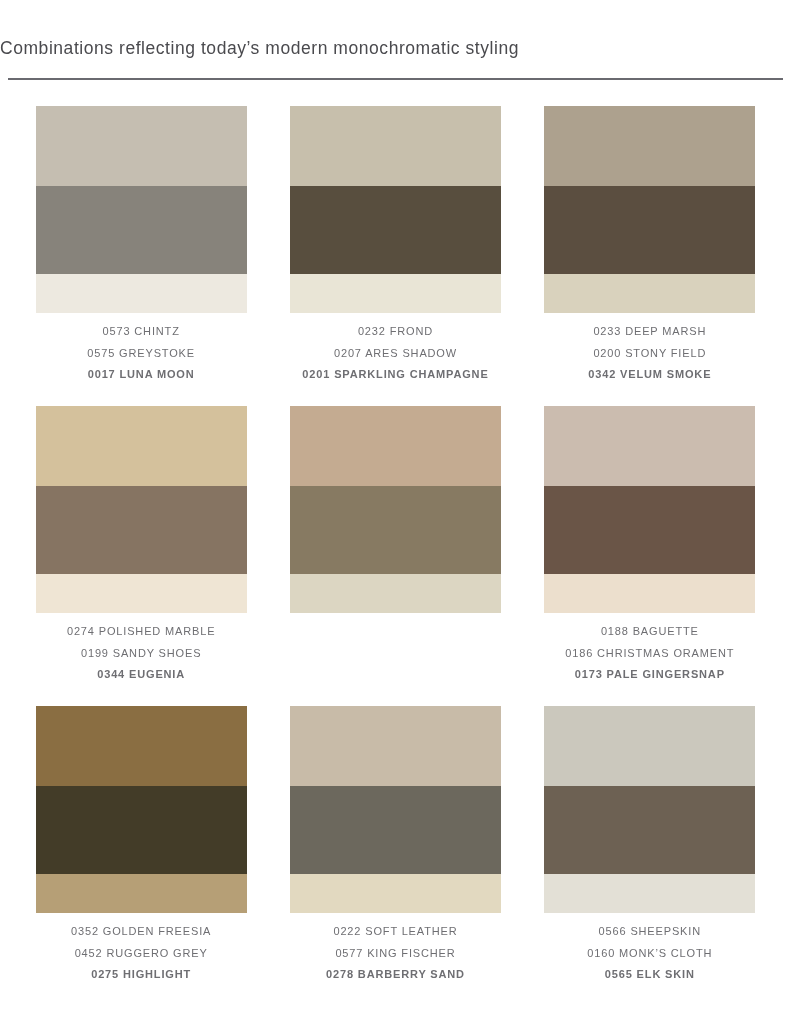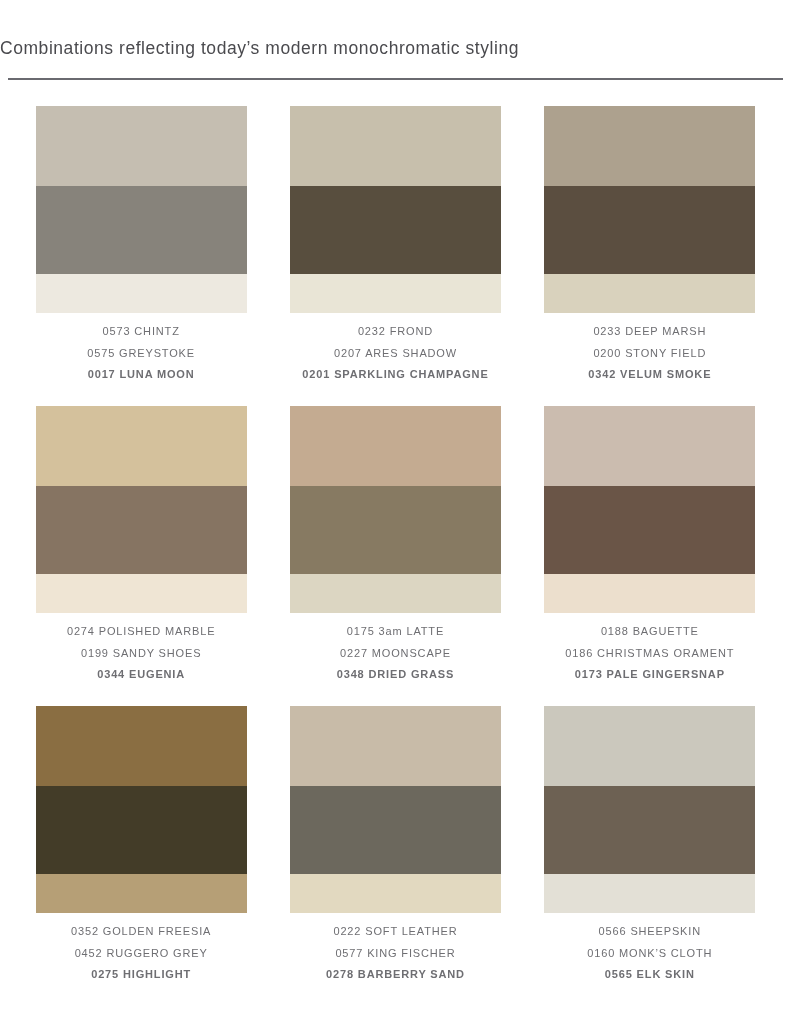"0175 3am LATTE" div.labels { html: <div> <div>0175 3am LATTE</div> <div>0227 MOONSCAPE</div> <div>0348 DRIED GRASS</div> </div> -> none }
